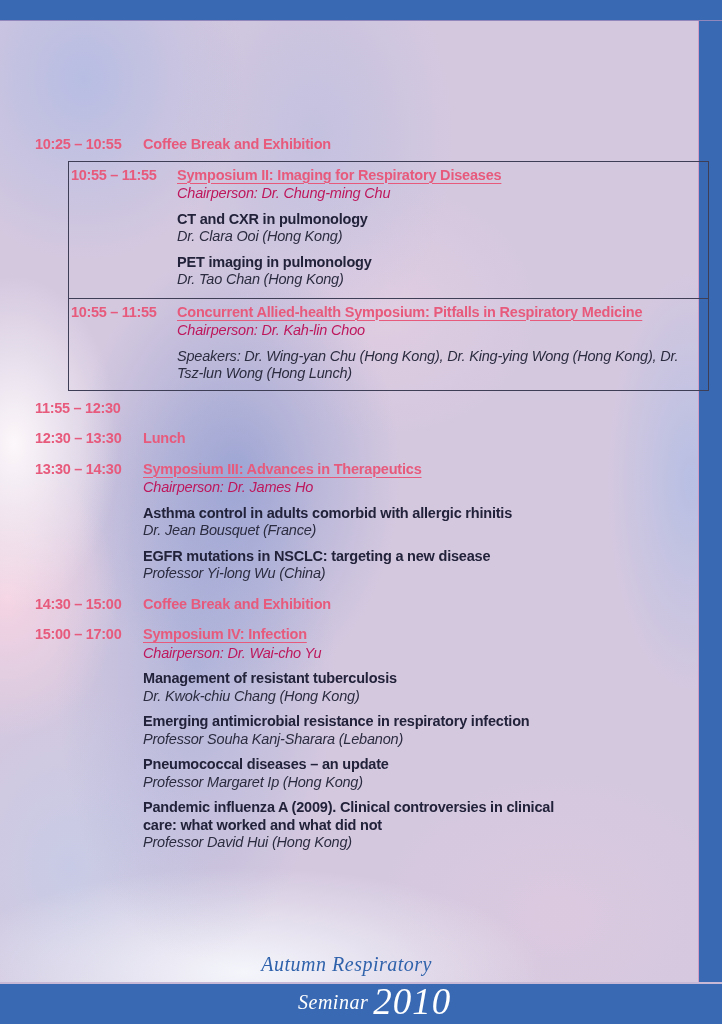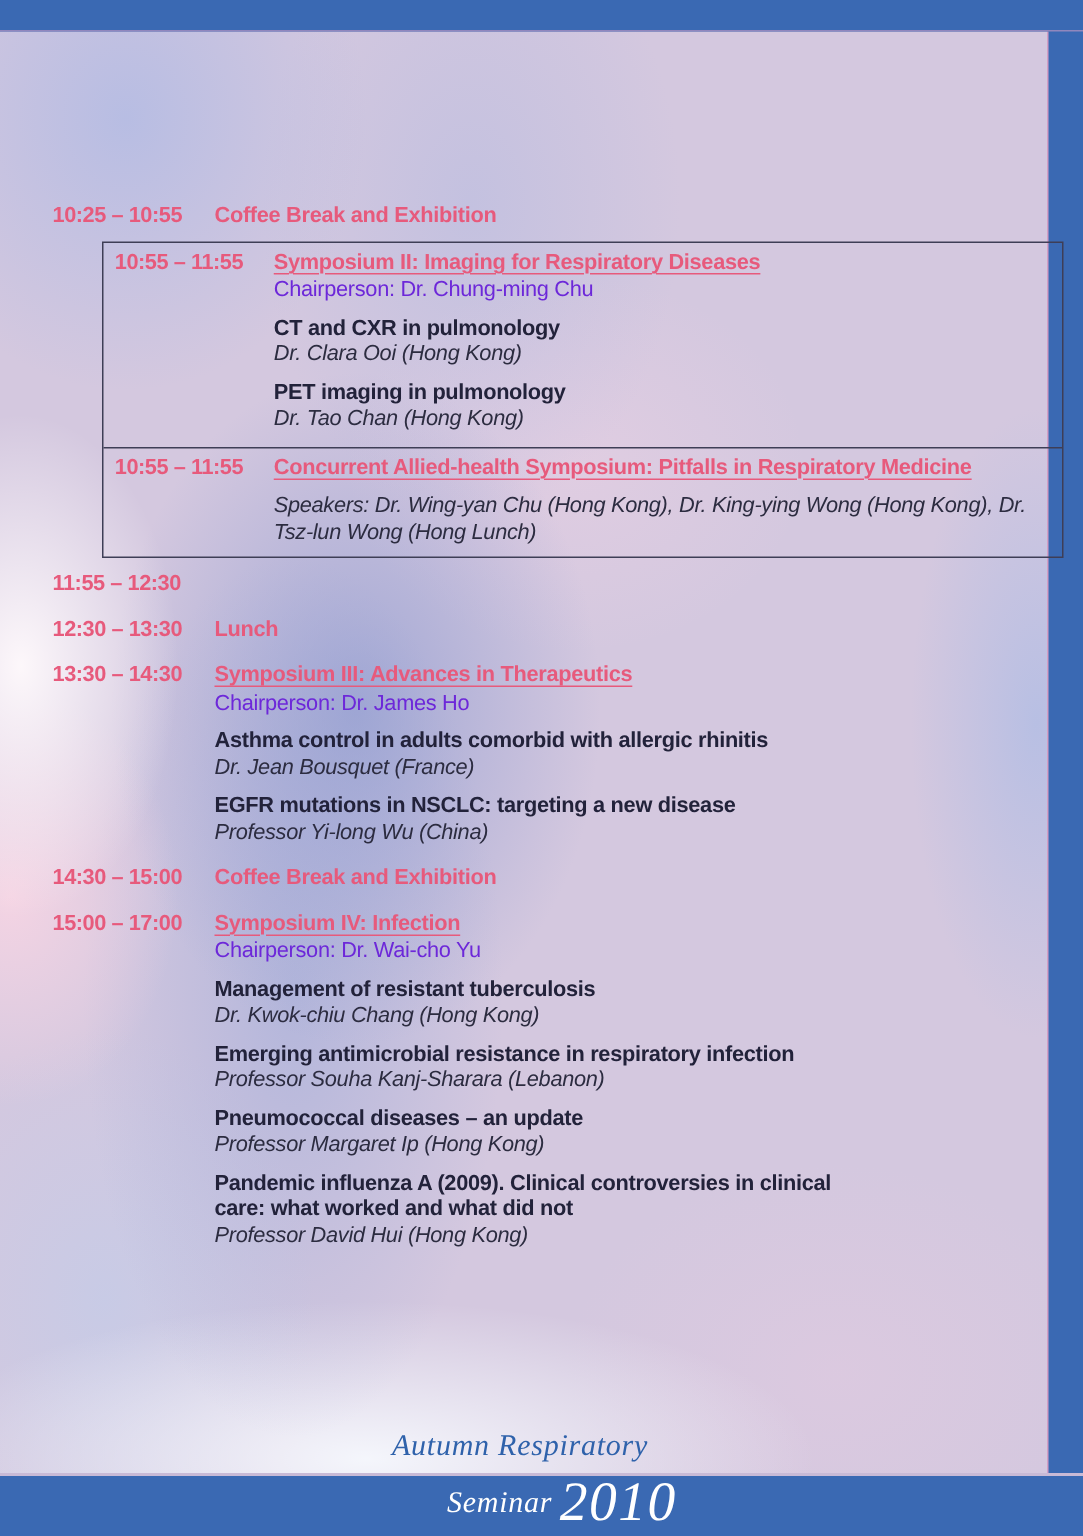"10:55 – 11:55" .box .row { justify-content: center -> none }
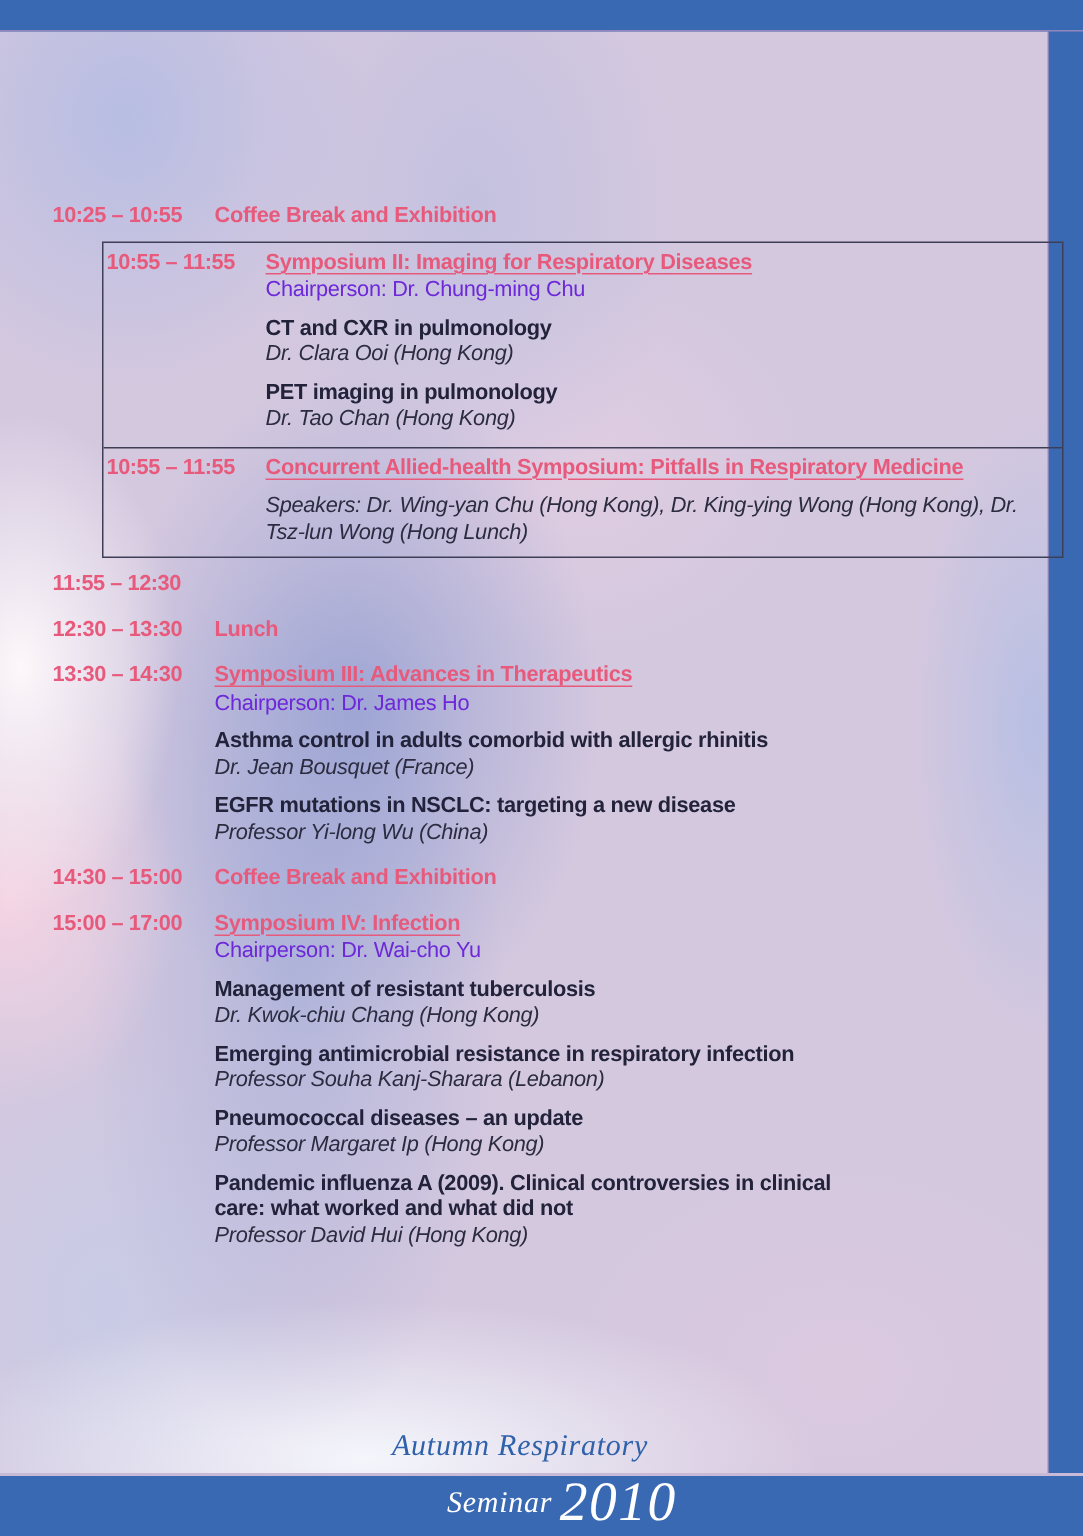"Chairperson: Dr. Chung-ming Chu" .chair { color: #6d28d9 -> #be185d; font-style: none -> italic }
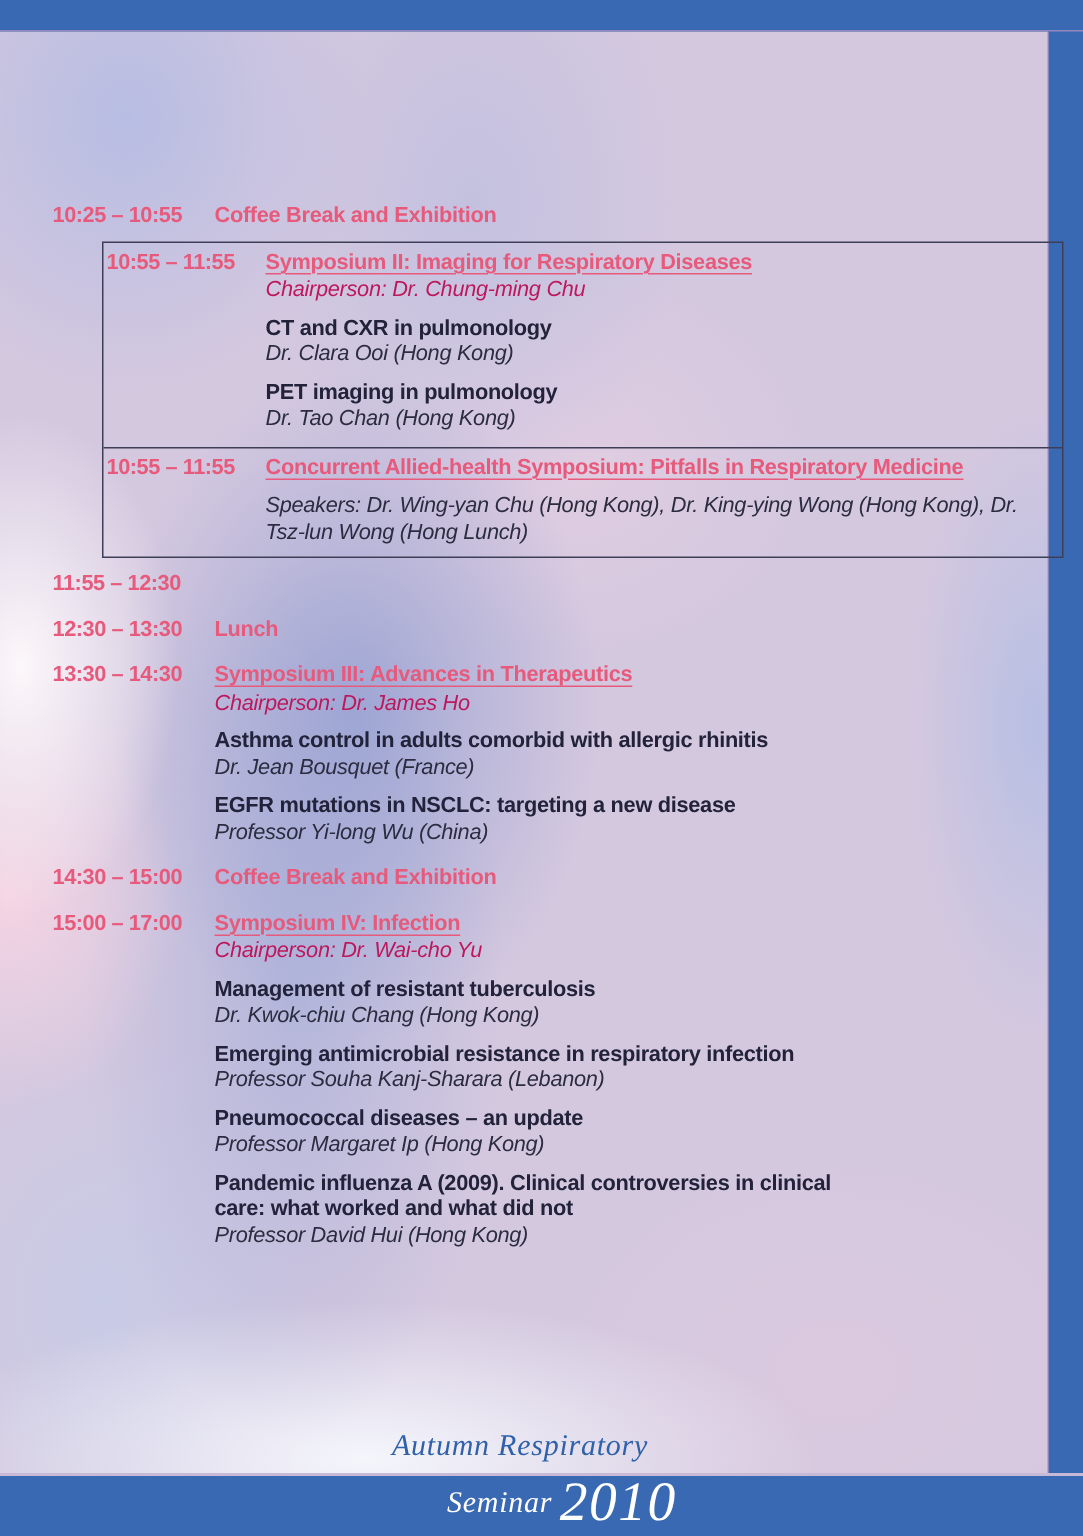"Chairperson: Dr. Kah-lin Choo" div.chair { html: none -> <div>Chairperson: Dr. Kah-lin Choo</div> }
